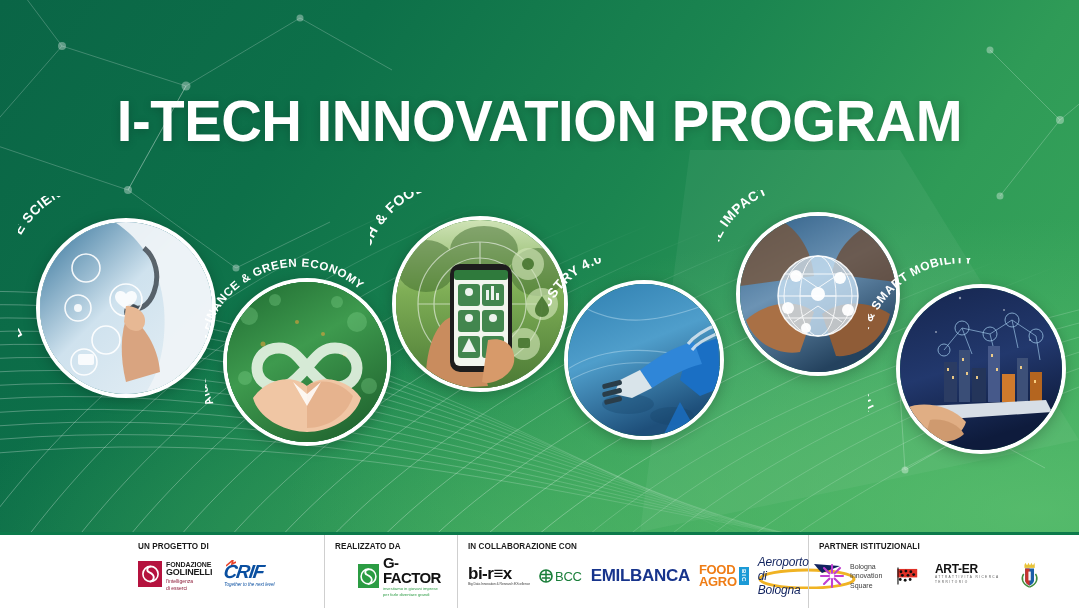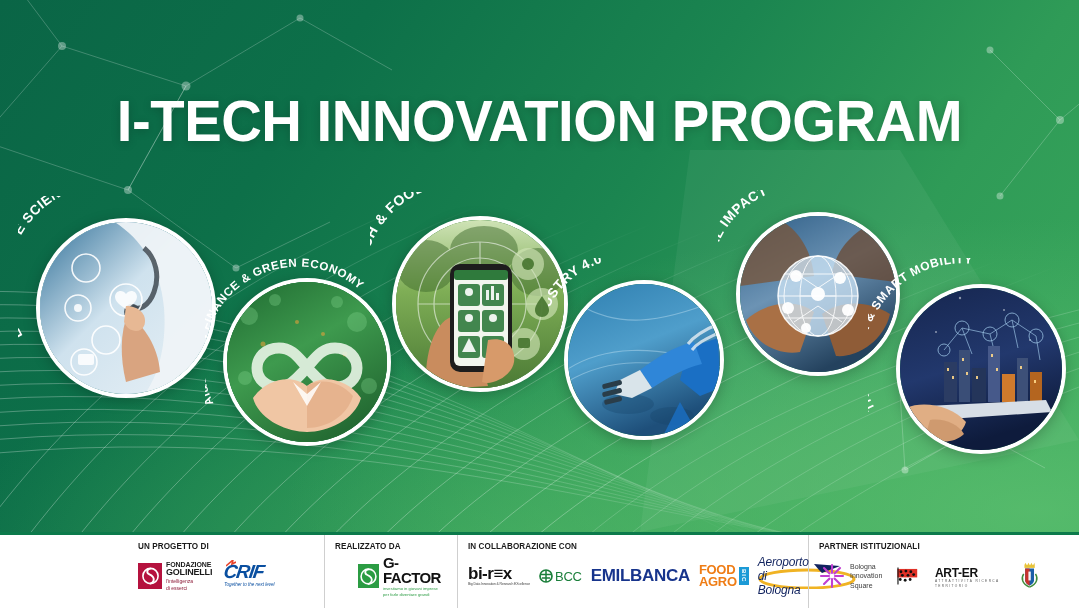"GOLINELLI" .golinelli { align-items: center -> none }
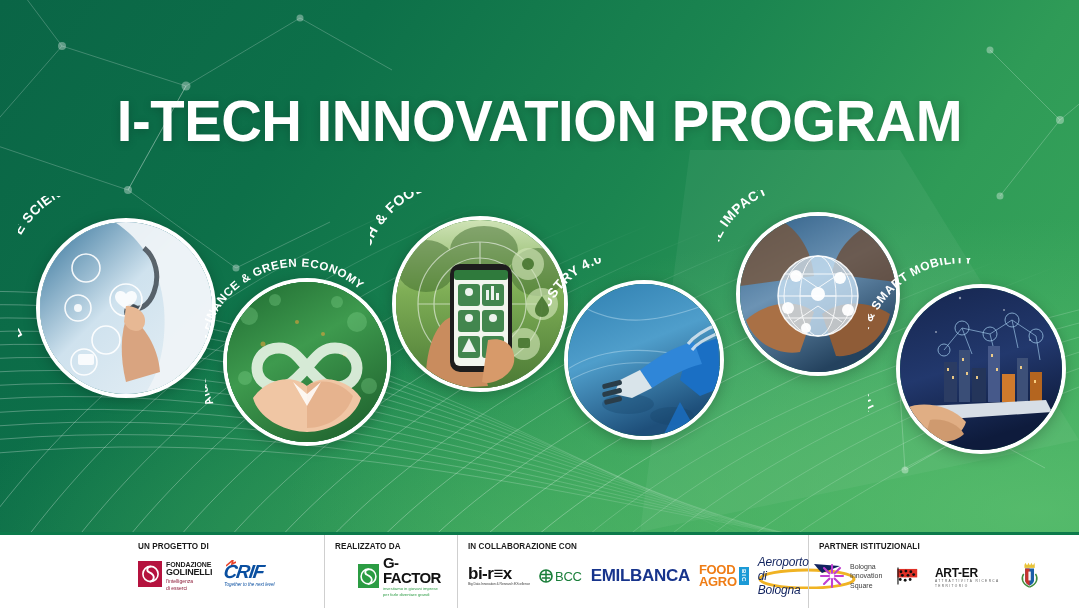"ART-ER" .arter { align-items: flex-end -> flex-start }
